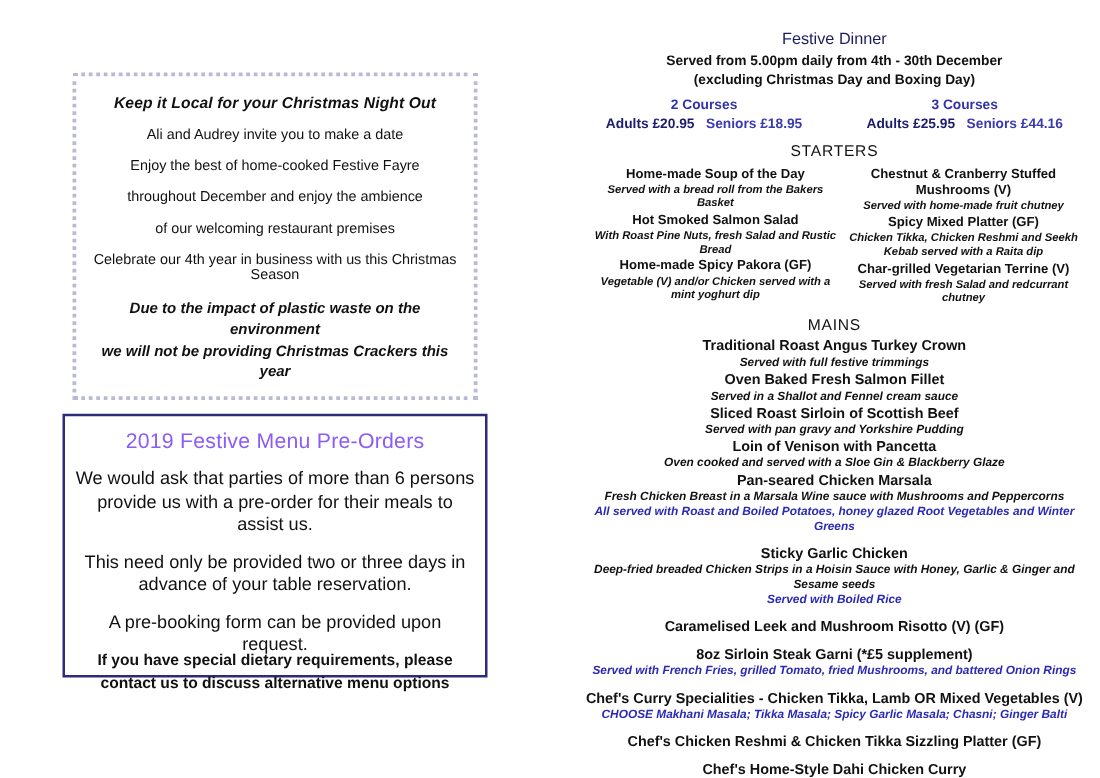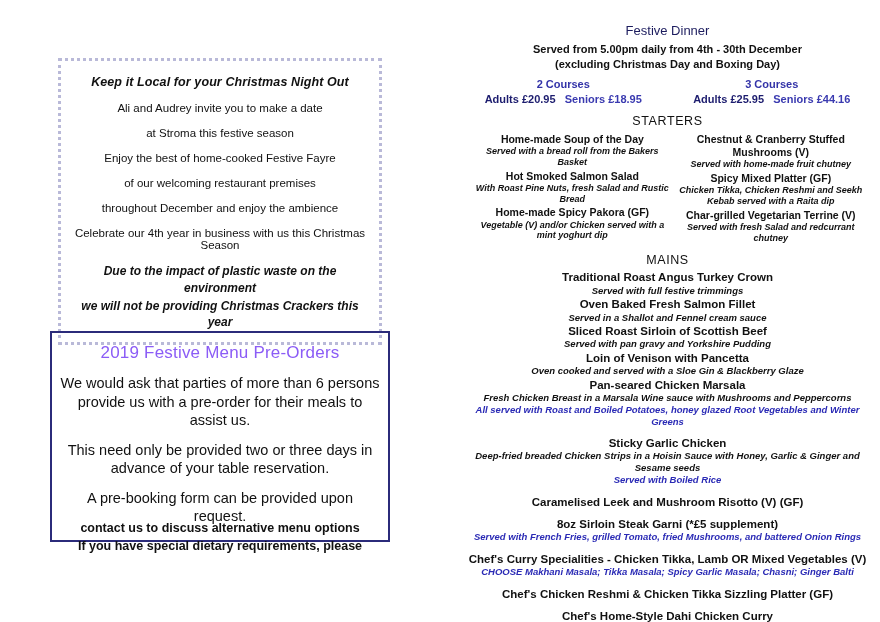"at Stroma this festive season" div.promo-line { html: <div>at Stroma this festive season</div> -> none }
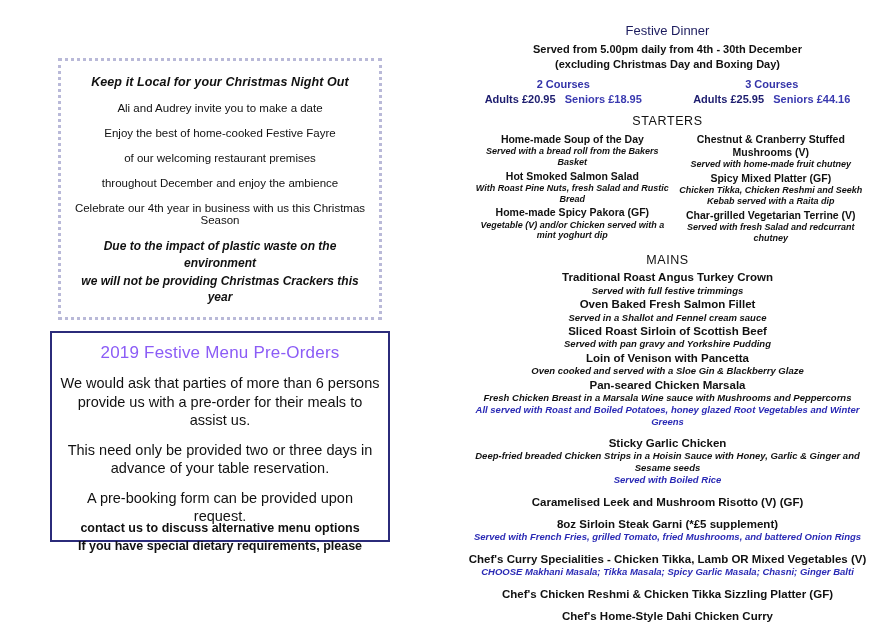"of our welcoming restaurant premises" div.promo-line { order: before "throughout December and enjoy the" -> after "throughout December and enjoy the" }
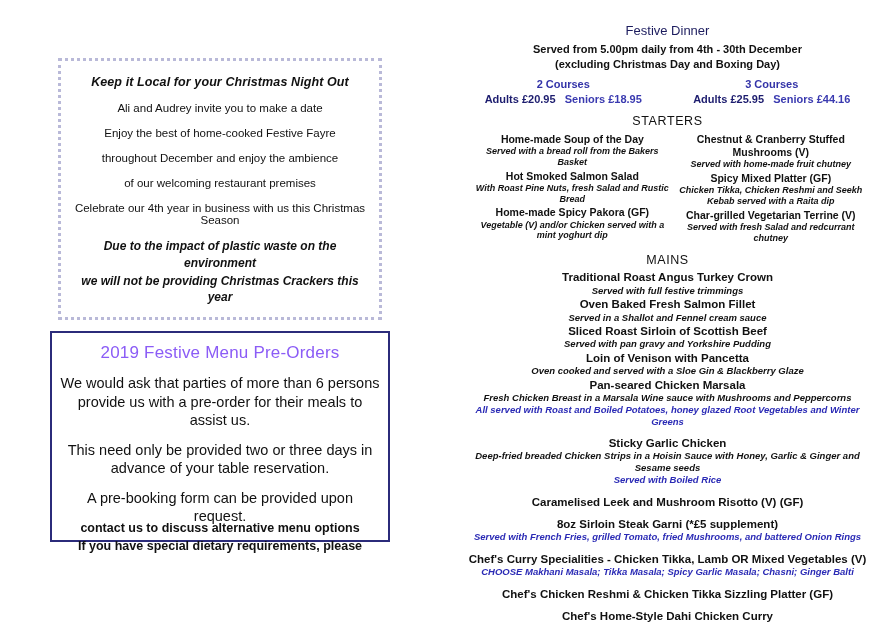"contact us to discuss alternative" div { order: before "If you have special dietary" -> after "If you have special dietary" }
